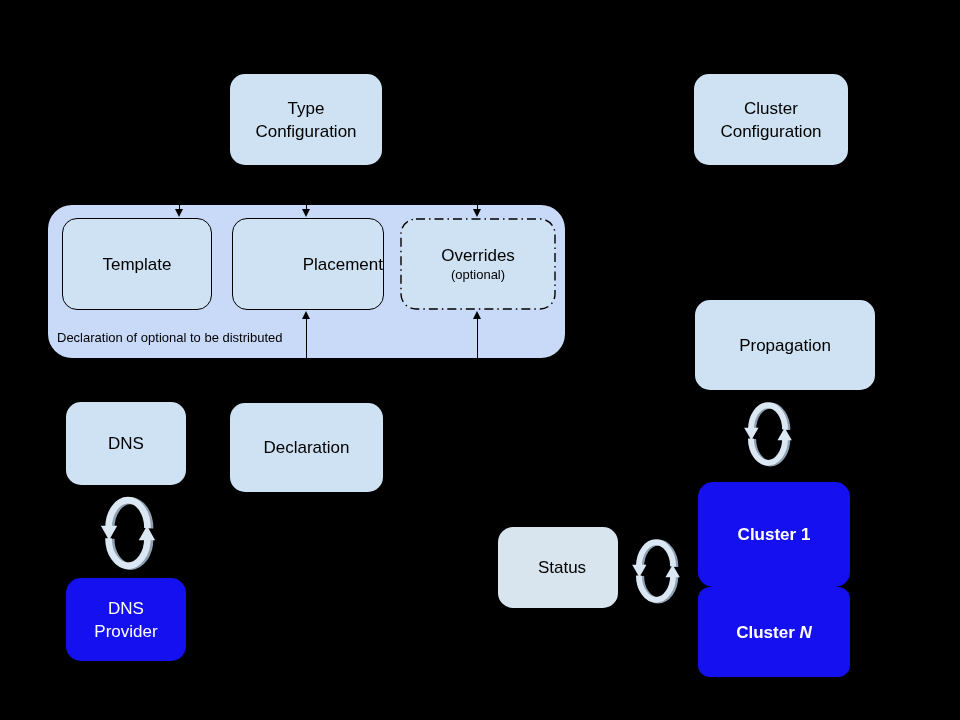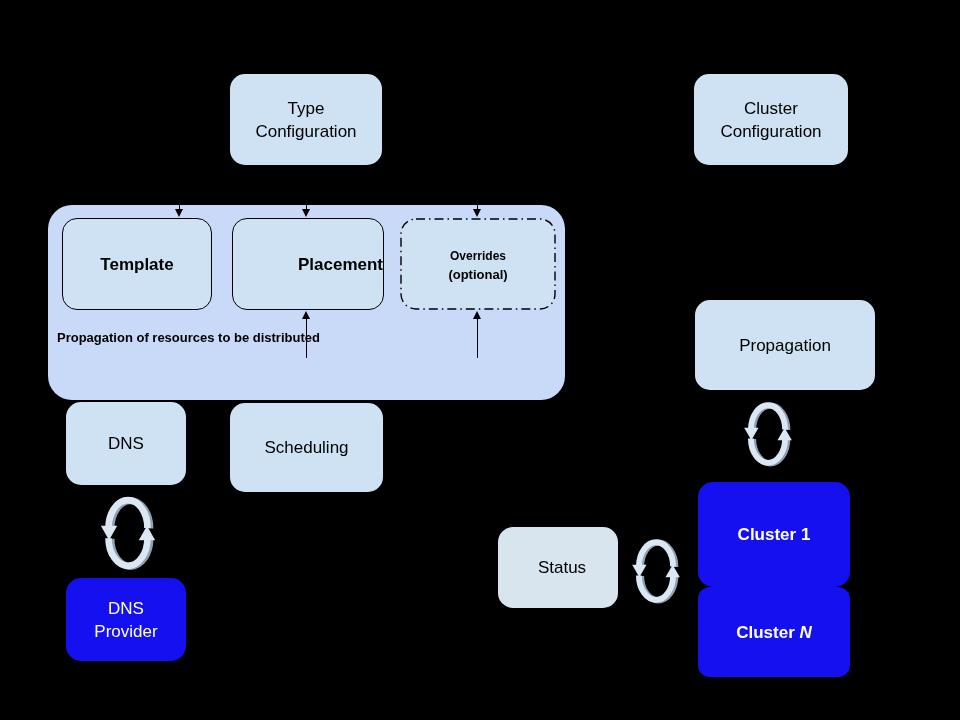"Template" .container { font-weight: bold -> none; height: 195px -> 153px }
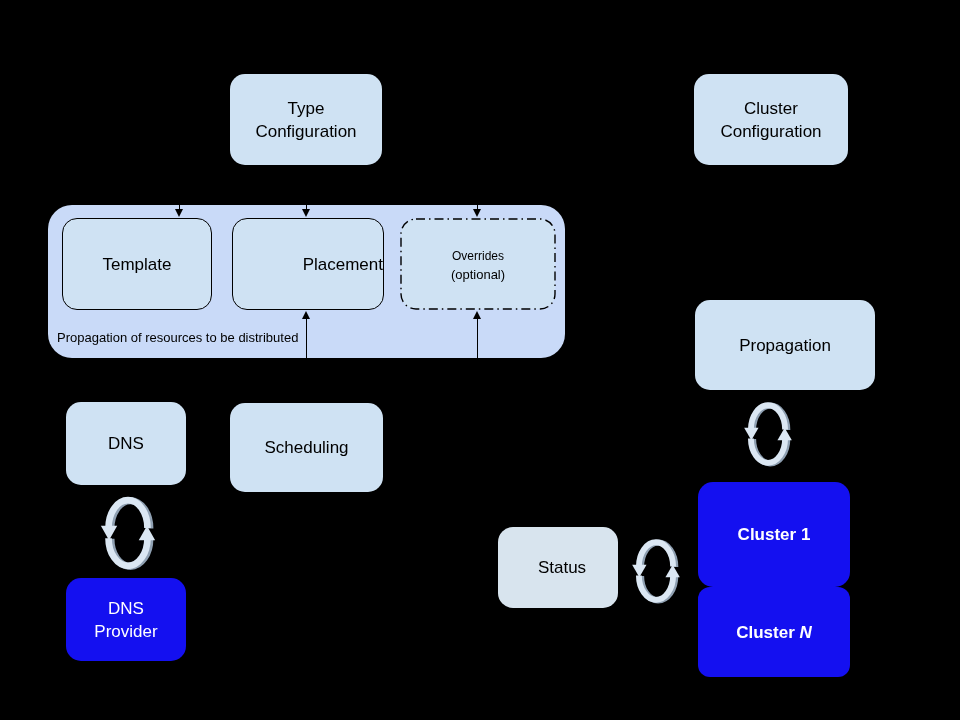"Overrides" .overrides-title { font-size: 12px -> 17px }
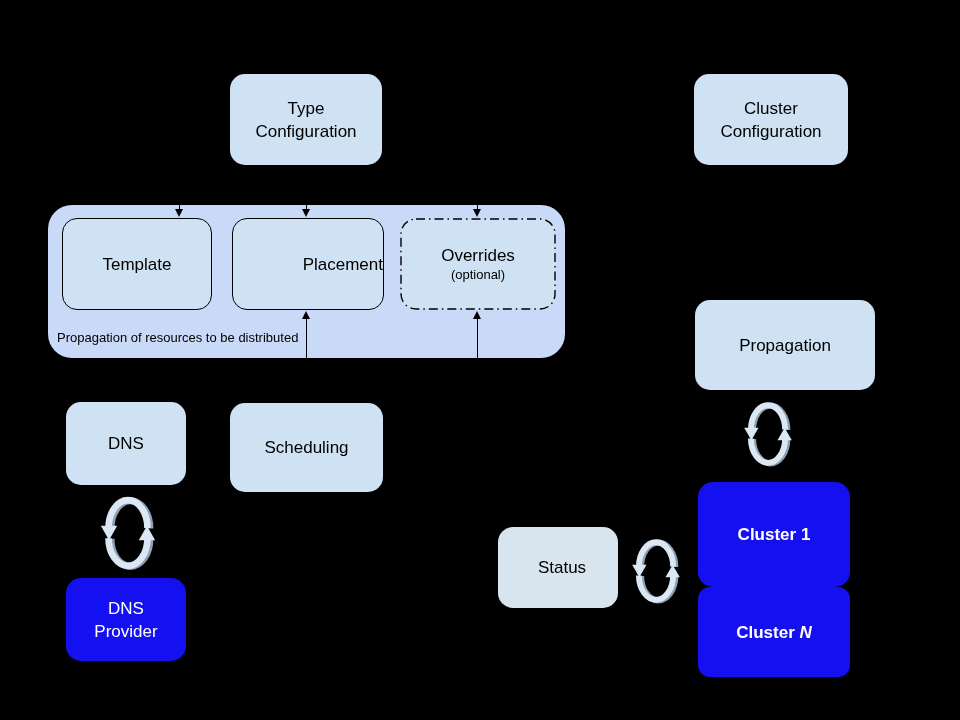"Propagation of resources to be" div.caption { text: Propagation of resources -> Declaration of optional }
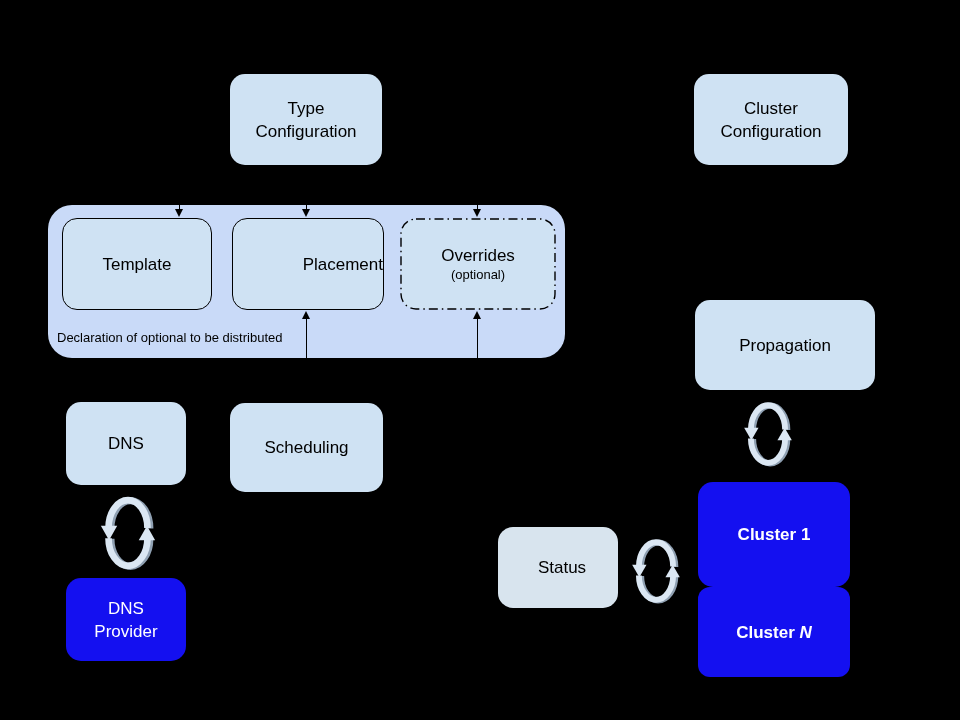"Scheduling" span.line { text: Scheduling -> Declaration }
